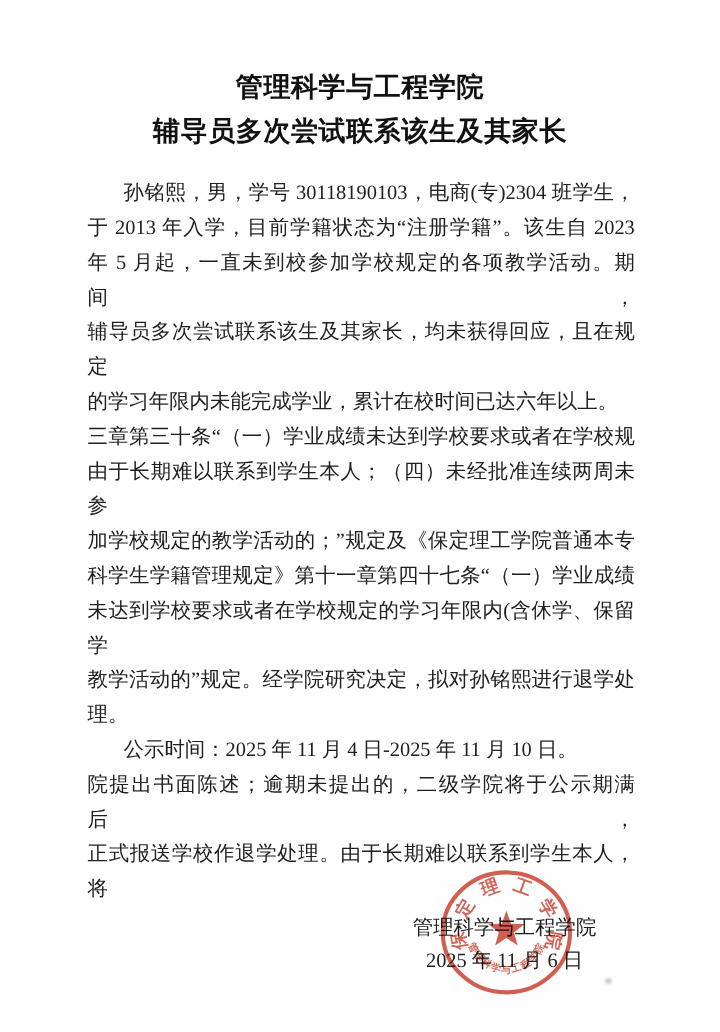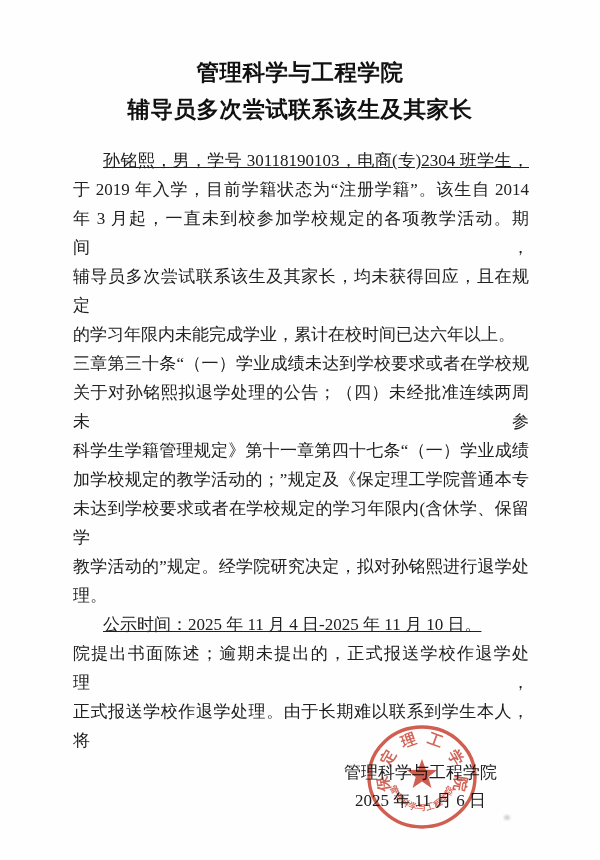"孙铭熙，男，学号 30118190103，电商(专)2304 班学生，" .ln.ind { text-decoration: underline -> none }
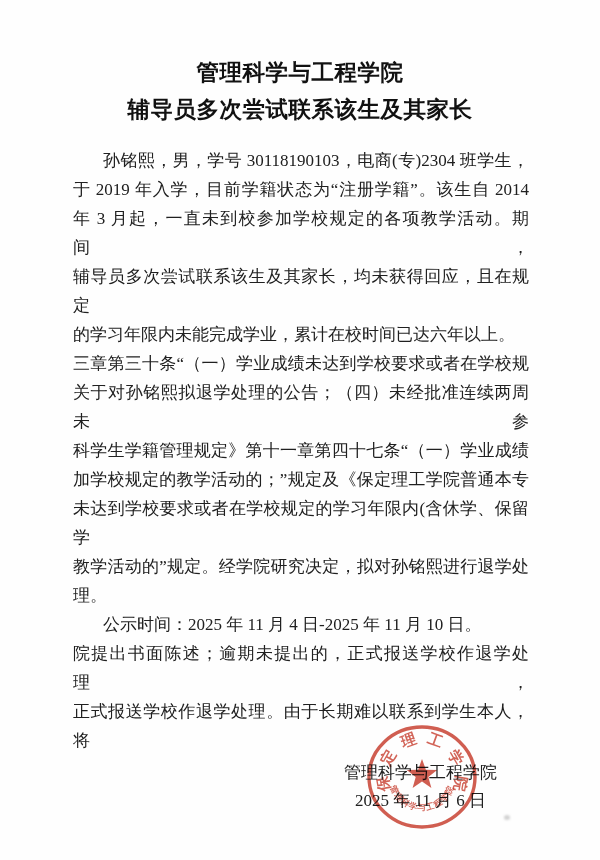"于 2019 年入学，目前学籍状态为“注册学籍”。该生自 2014" div.ln { text: 2019 年入学，目前学籍状态为“注册学籍”。该生自 2014 -> 2013 年入学，目前学籍状态为“注册学籍”。该生自 2023 }
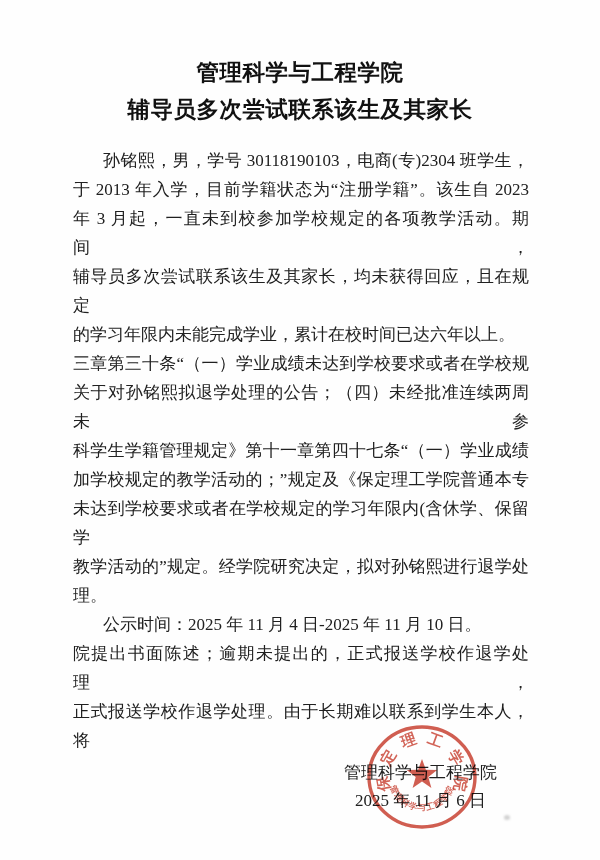"年 3 月起，一直未到校参加学校规定的各项教学活动。期间，" div.ln { text: 3 -> 5 }
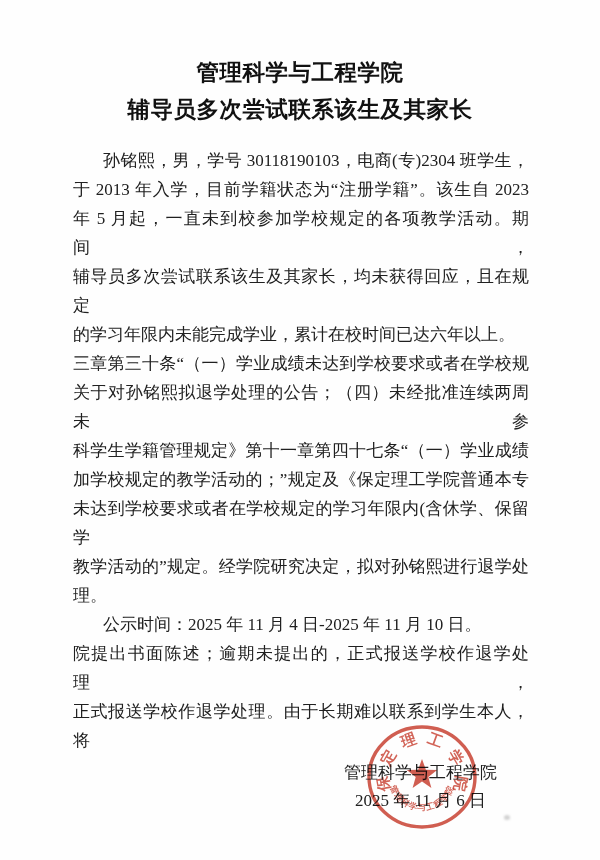"关于对孙铭熙拟退学处理的公告；（四）未经批准连续两周未参" div.ln { text: 关于对孙铭熙拟退学处理的公告 -> 由于长期难以联系到学生本人 }
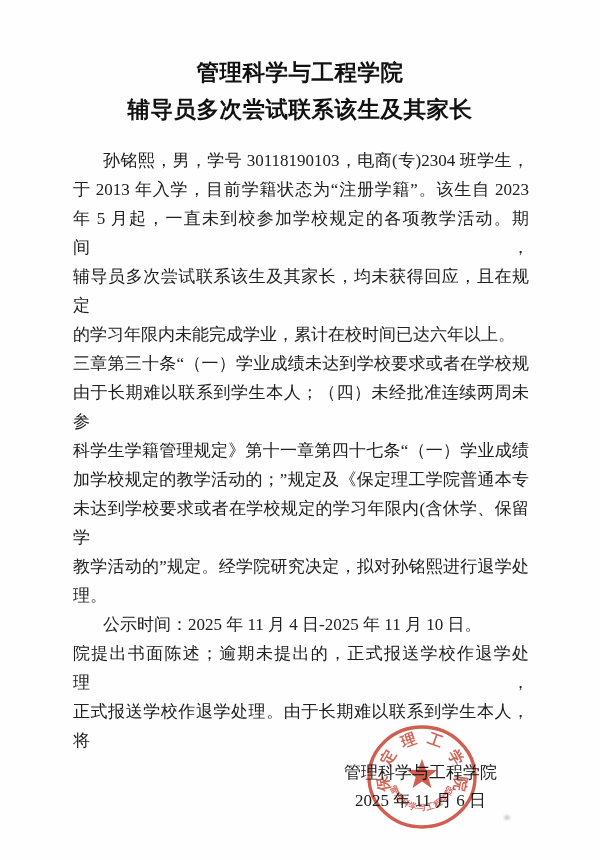"科学生学籍管理规定》第十一章第四十七条“（一）学业成绩" div.ln { order: before "加学校规定的教学活动的；”规定及《保定理工学院普通本专" -> after "加学校规定的教学活动的；”规定及《保定理工学院普通本专" }
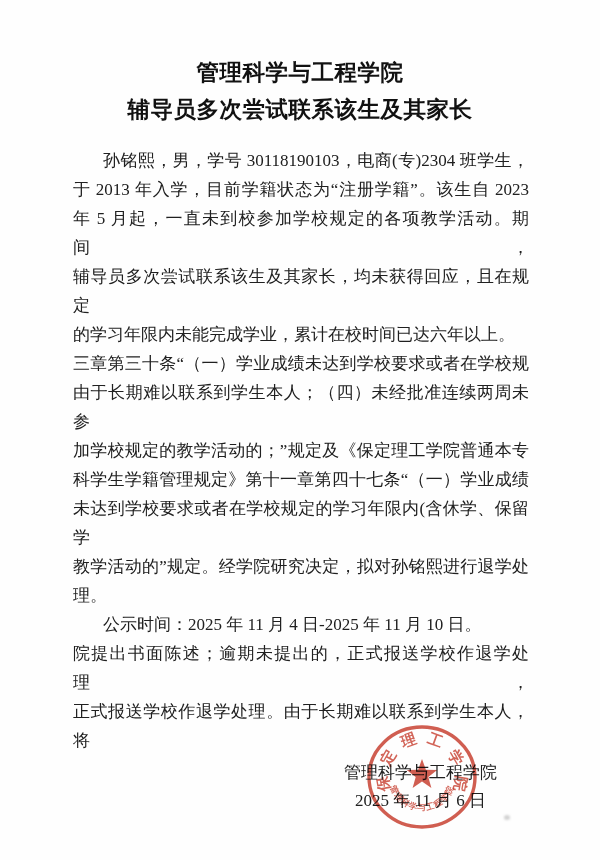"院提出书面陈述；逾期未提出的，正式报送学校作退学处理，" div.ln { text: 正式报送学校作退学处理 -> 二级学院将于公示期满后 }
